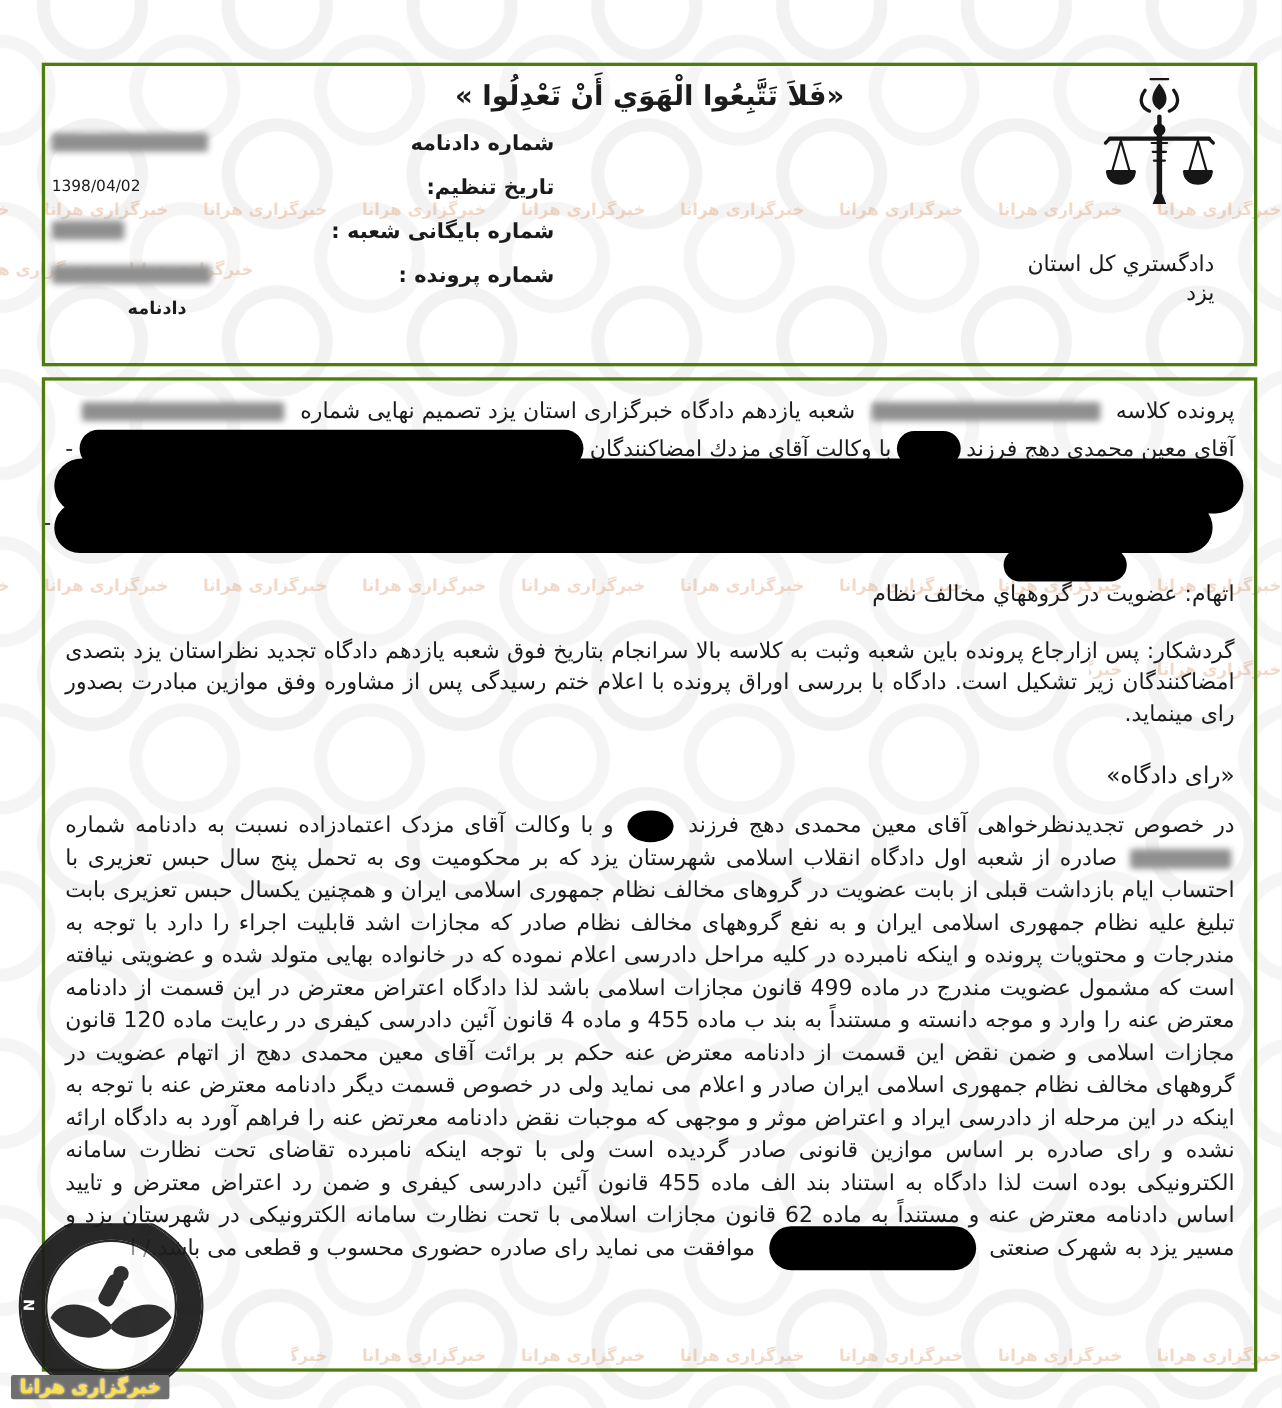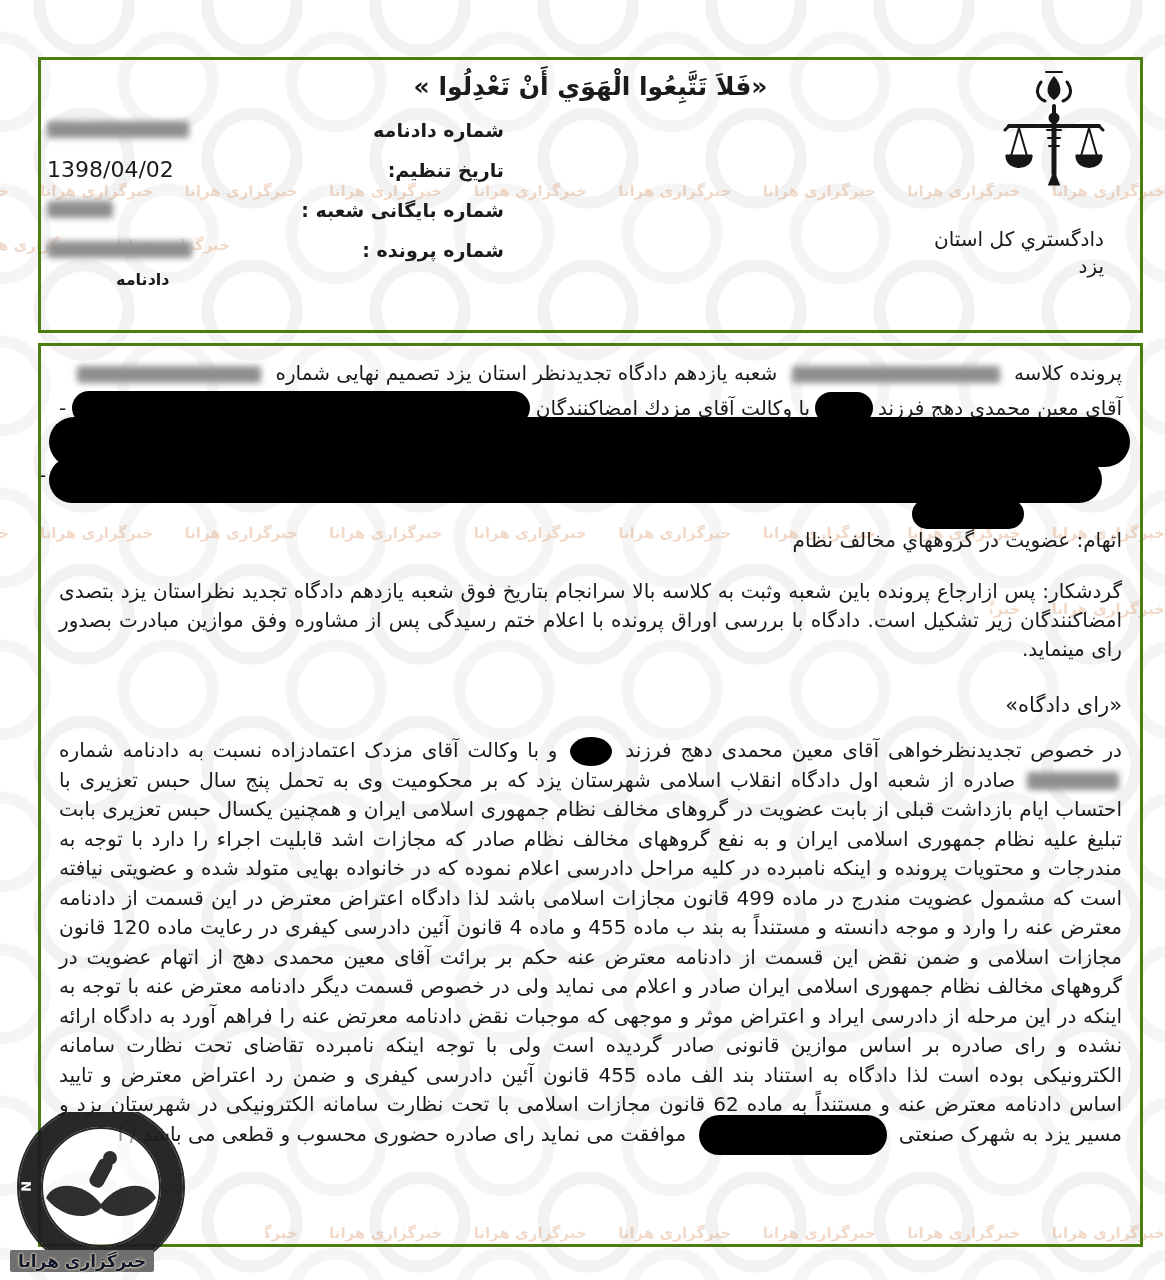"1398/04/02" .hval { font-size: 22px -> 14px }
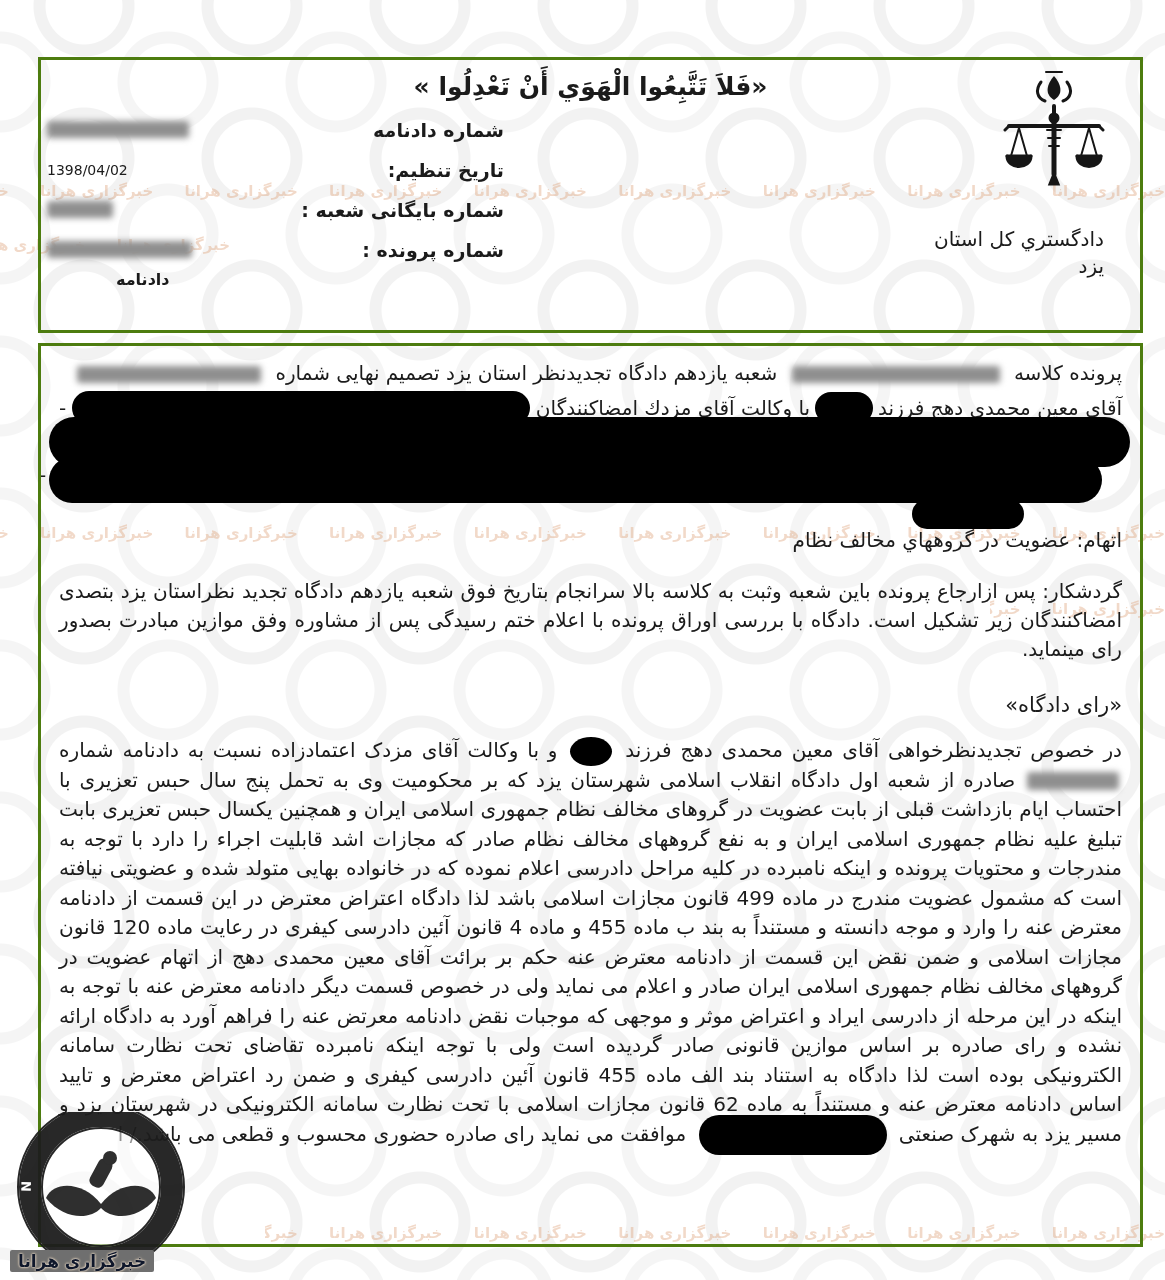"شعبه یازدهم دادگاه تجدیدنظر استان" span { text: تجدیدنظر -> خبرگزاری }
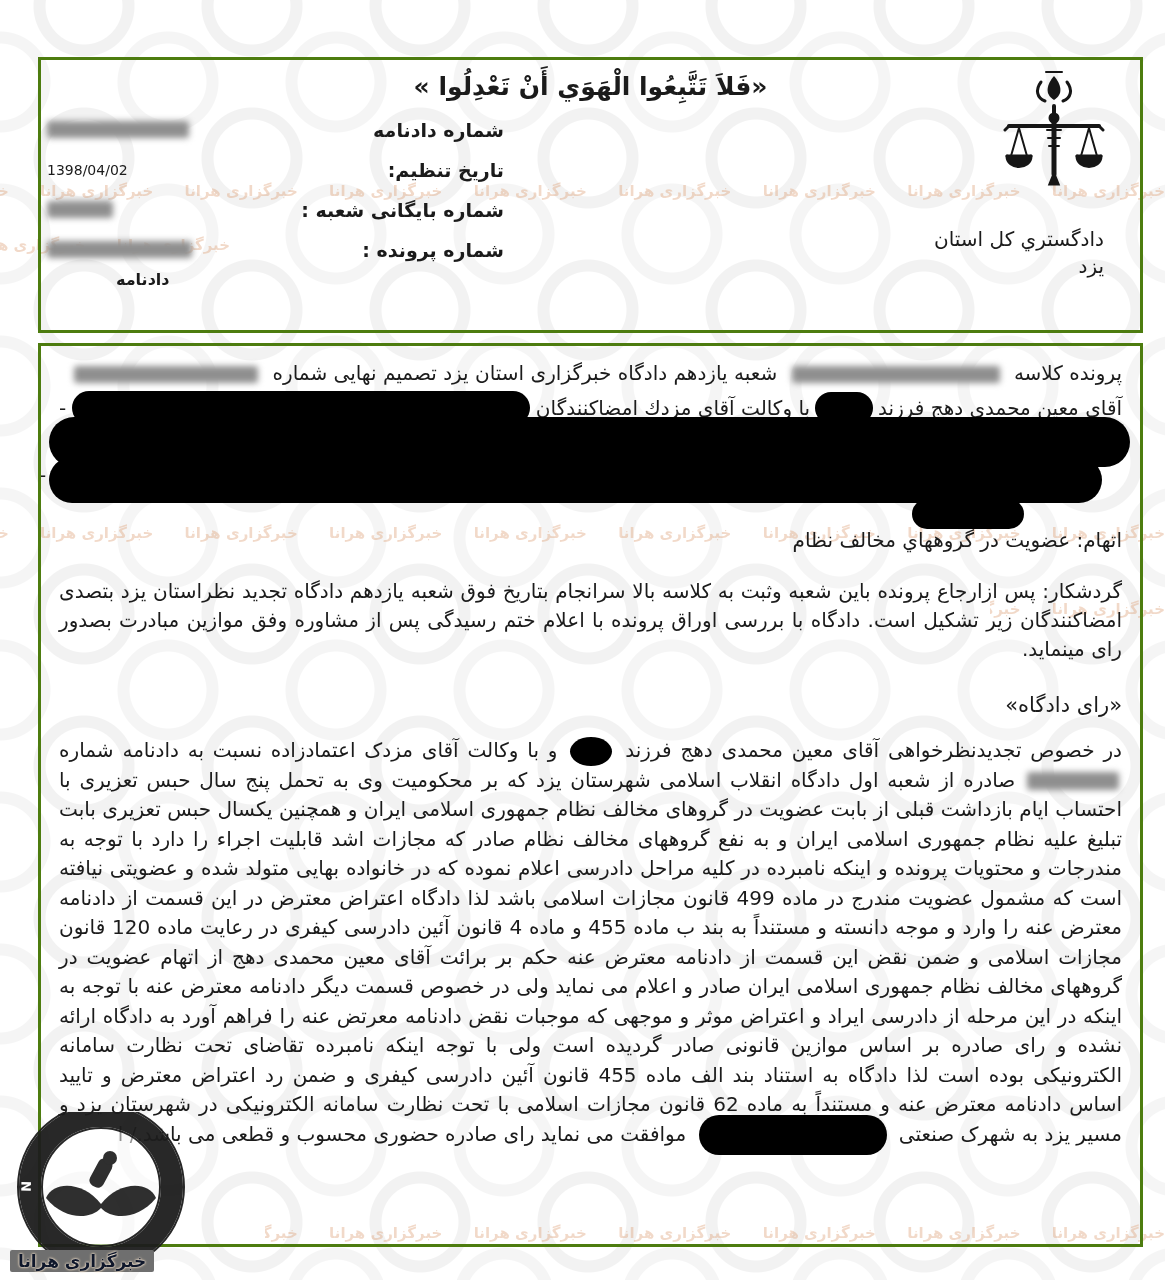"خبرگزاری هرانا" .stamp-caption { color: #0f172a -> #fde047 }
